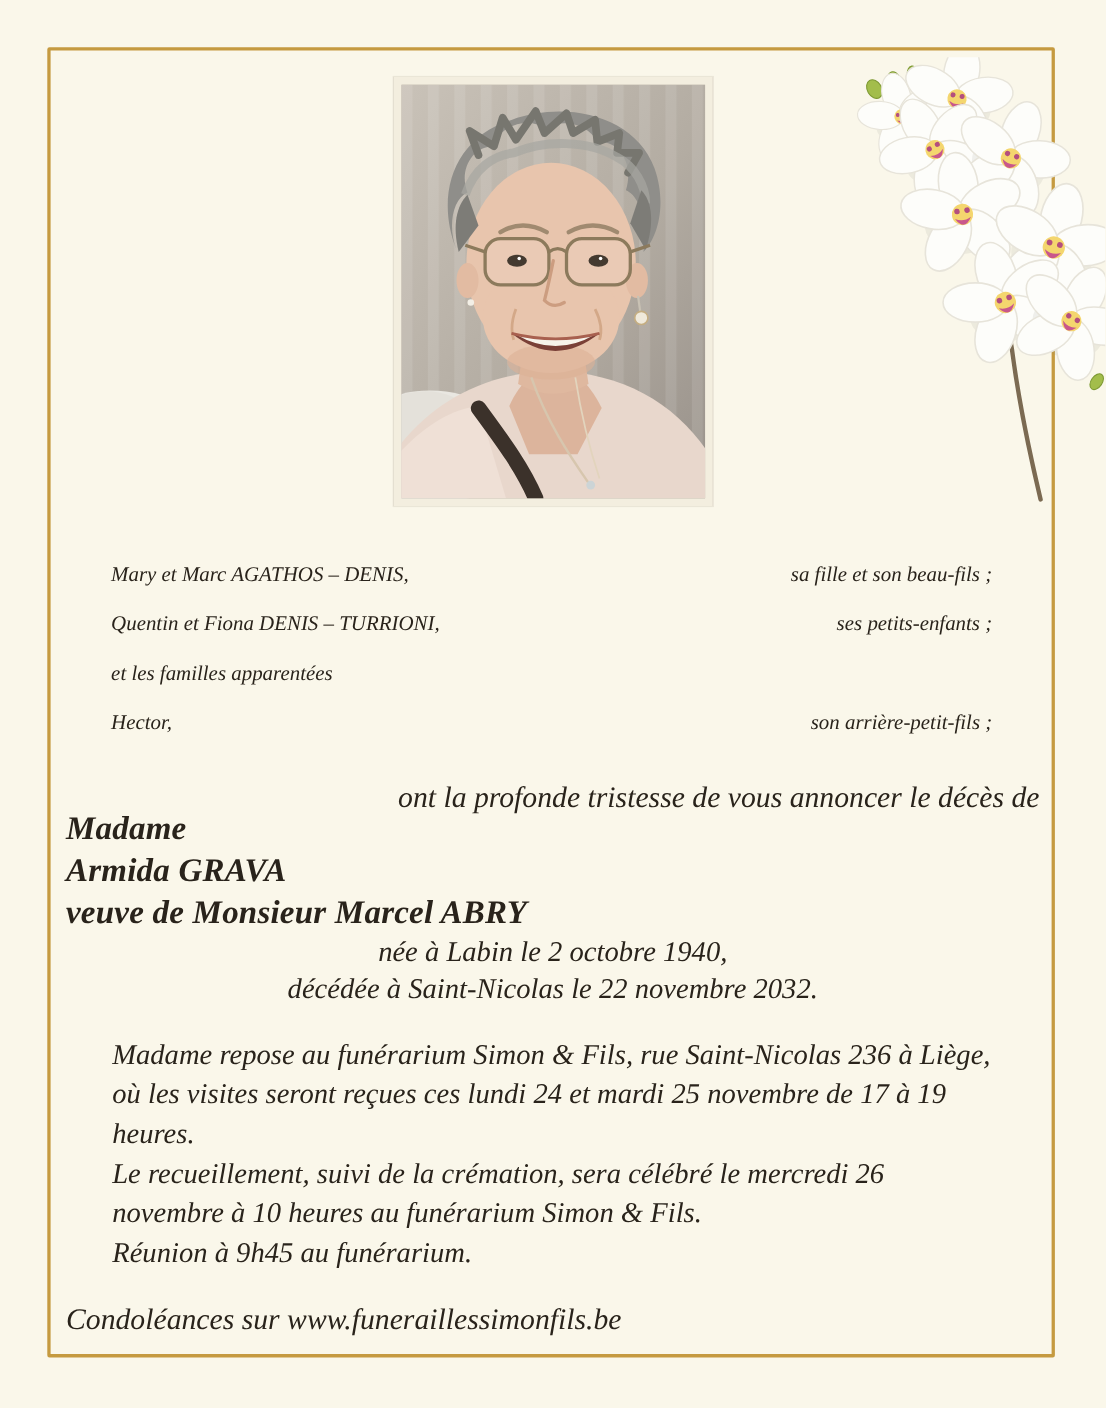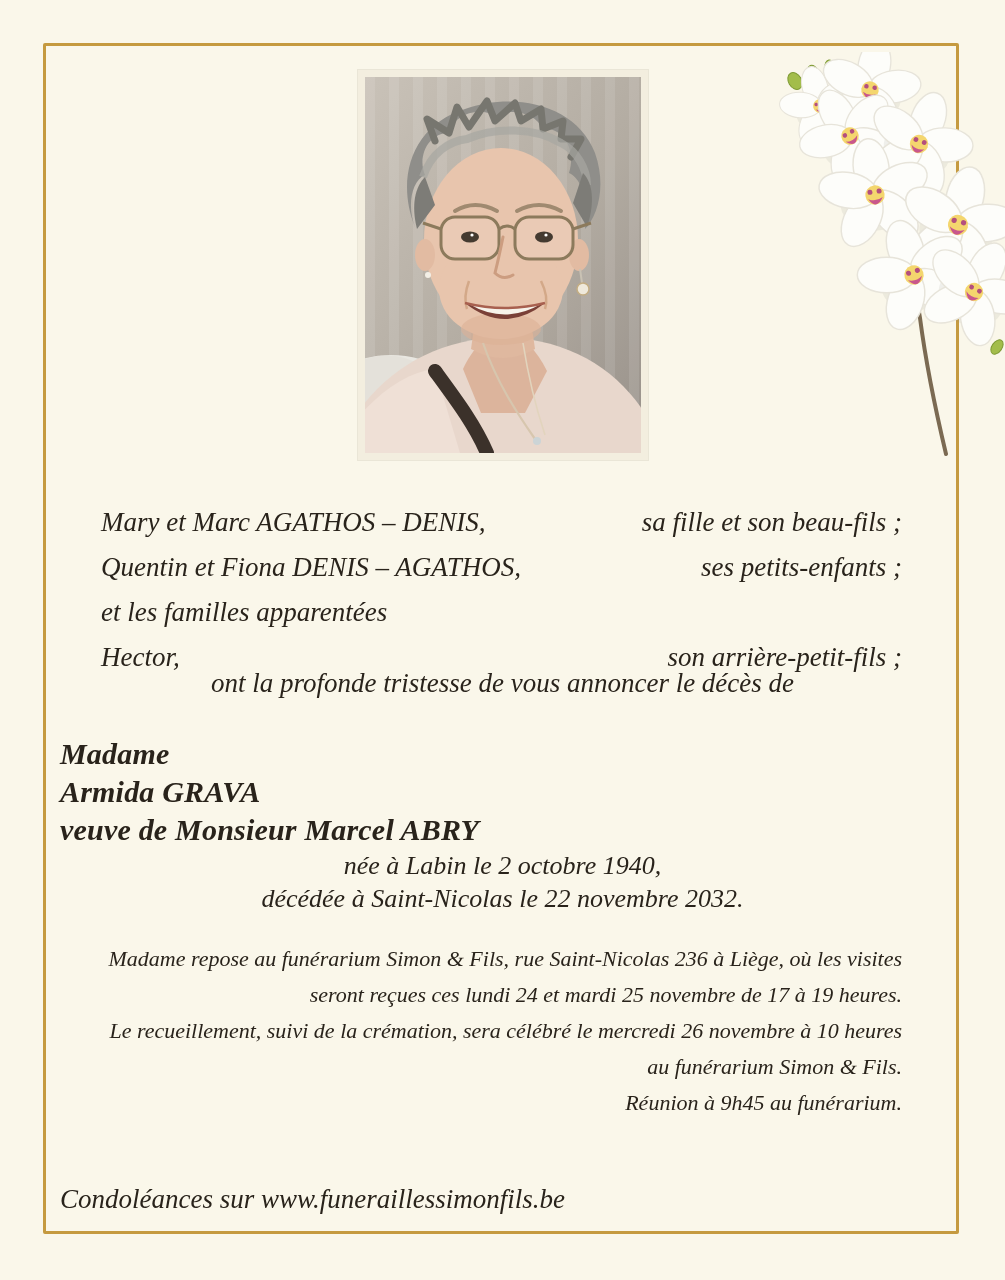"Mary et Marc AGATHOS –" .family { font-size: 27px -> 19px }
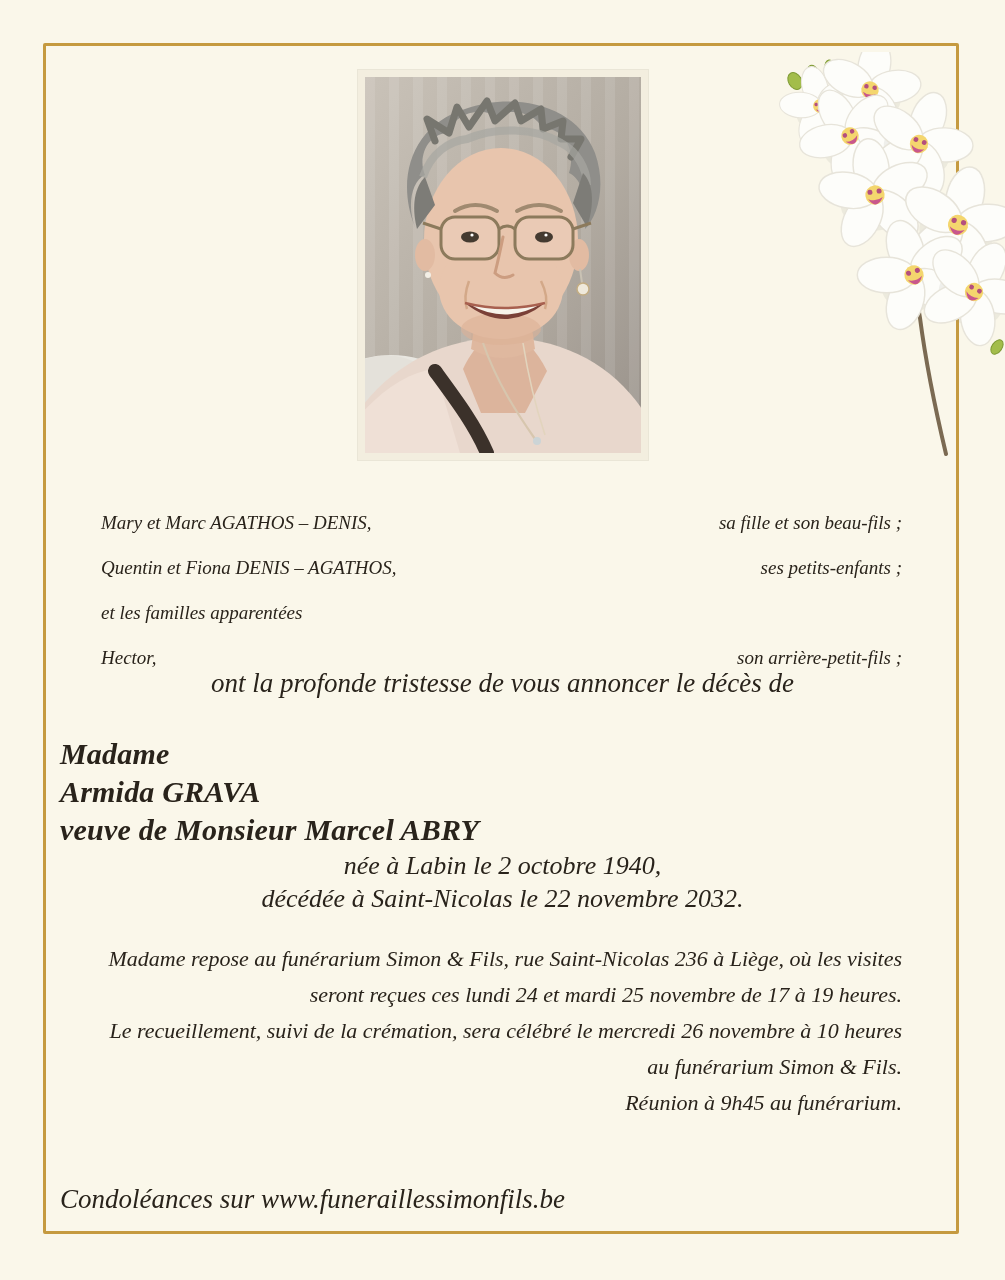"Quentin et Fiona DENIS –" span { text: AGATHOS -> TURRIONI }
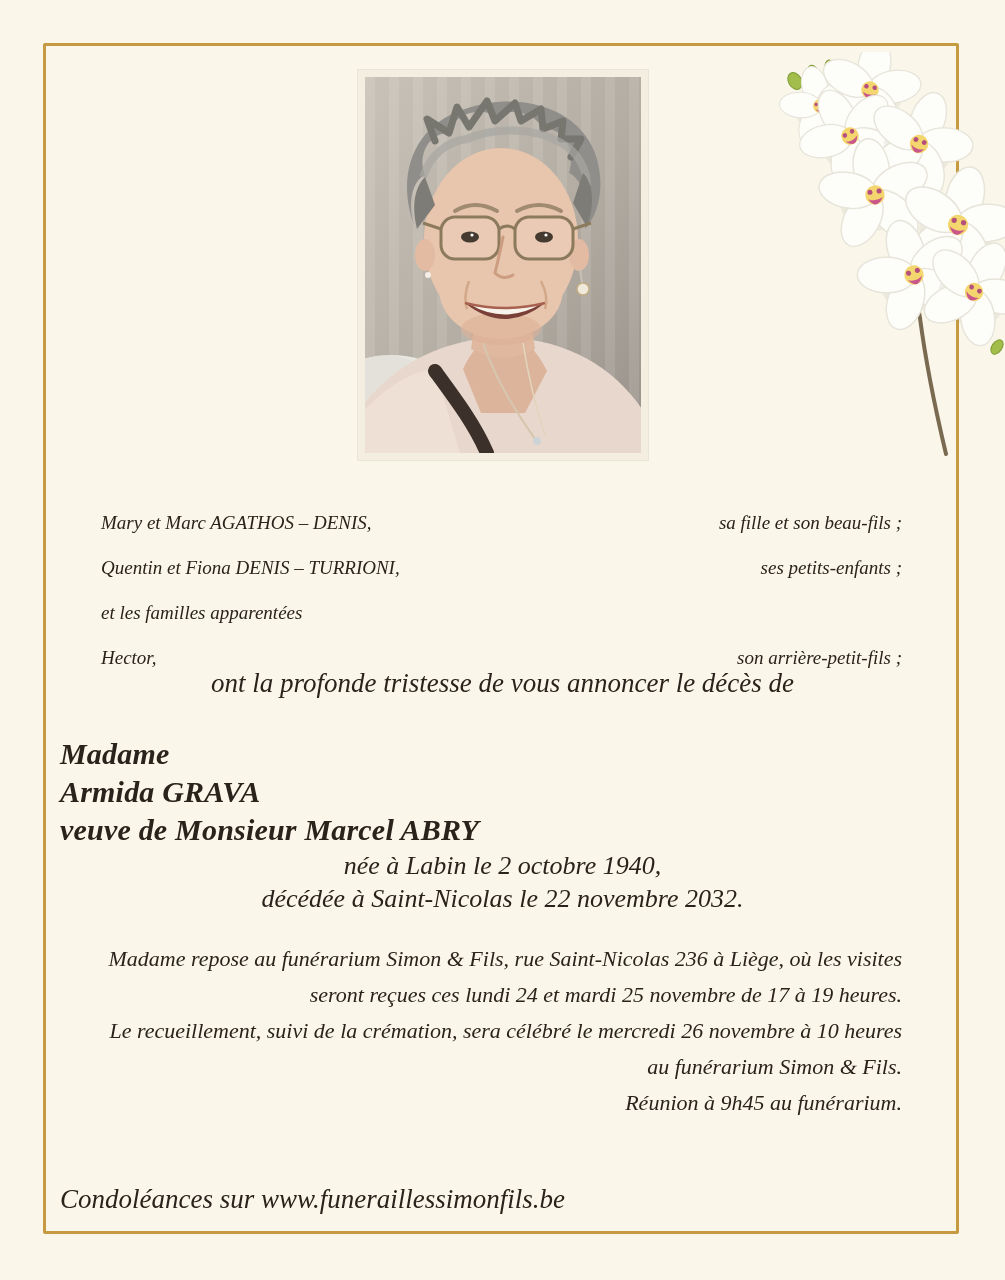"ont la profonde tristesse de" .announce { text-align: center -> right; top: 668px -> 710px }
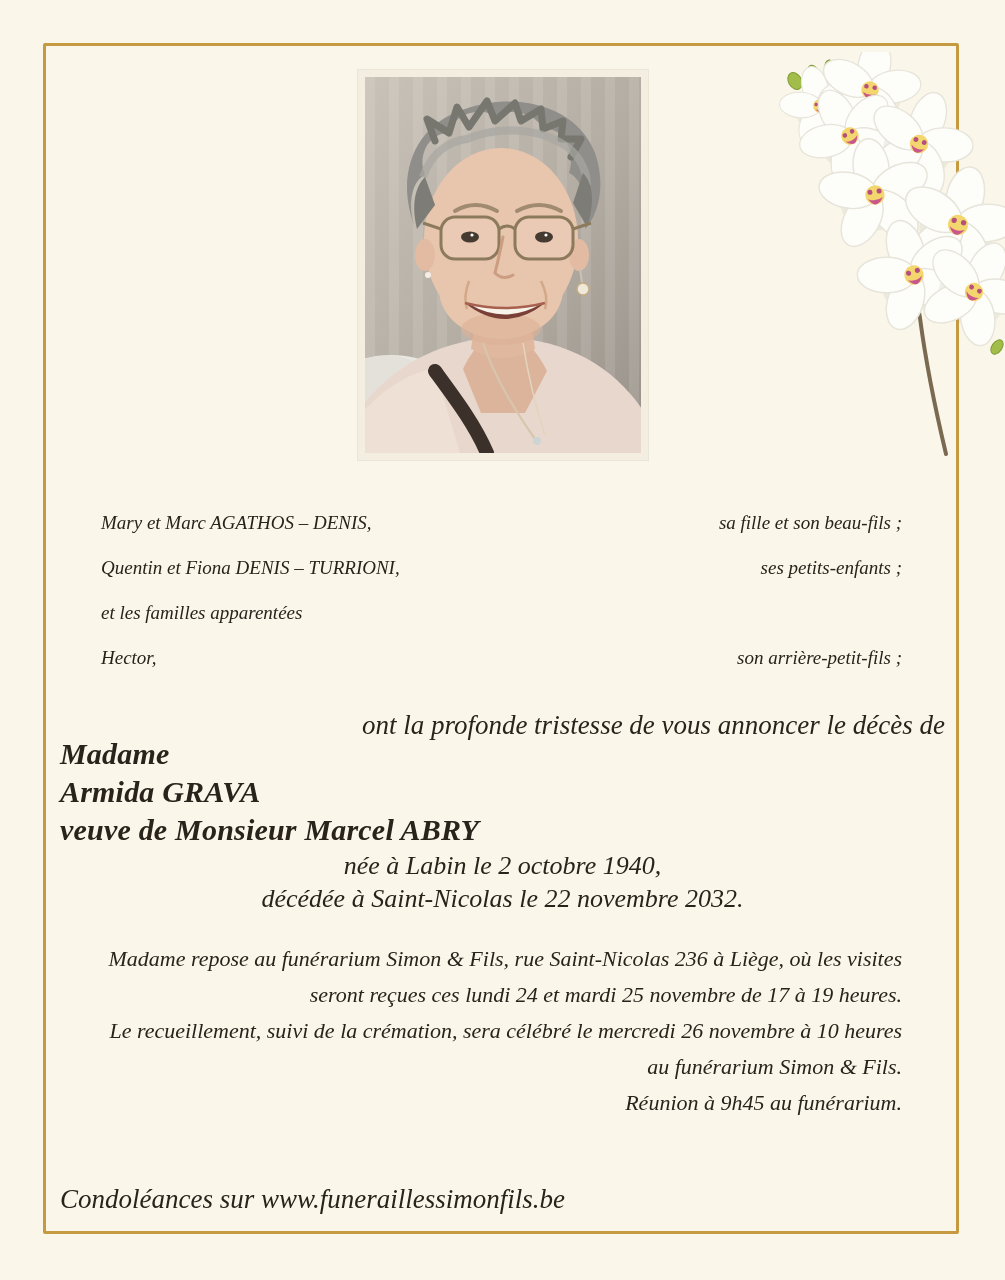"Madame repose au funérarium Simon" .details { font-size: 22px -> 26px; text-align: right -> left }
